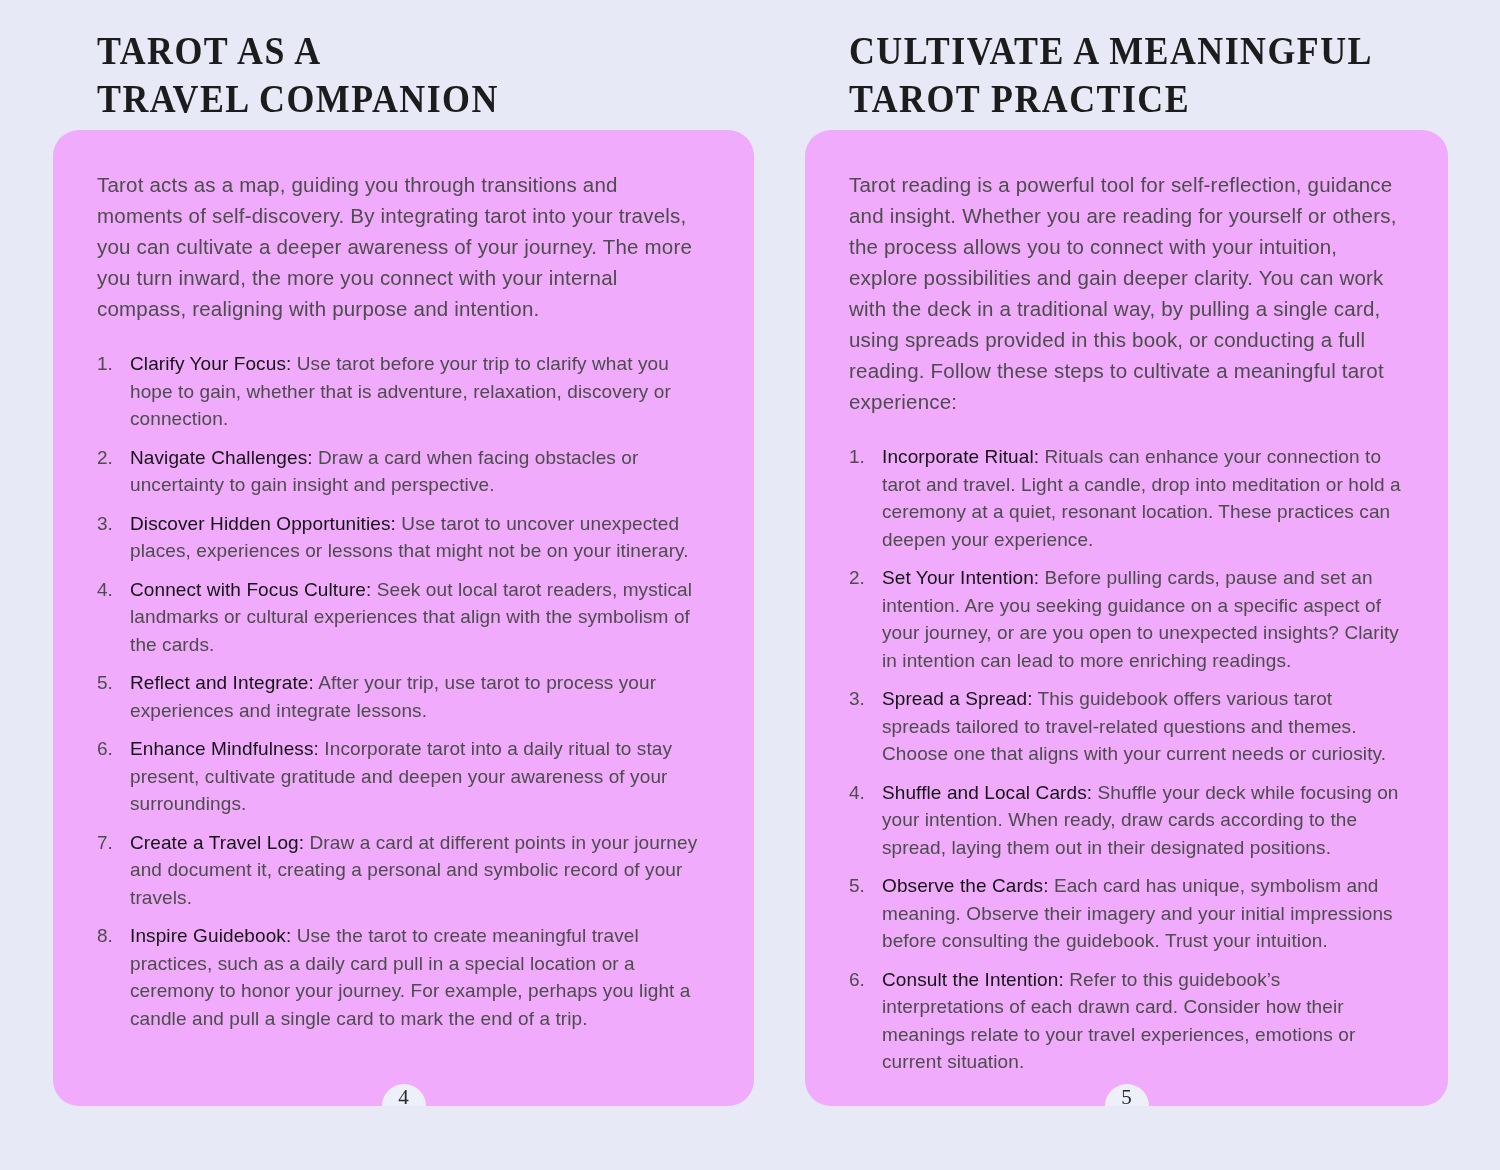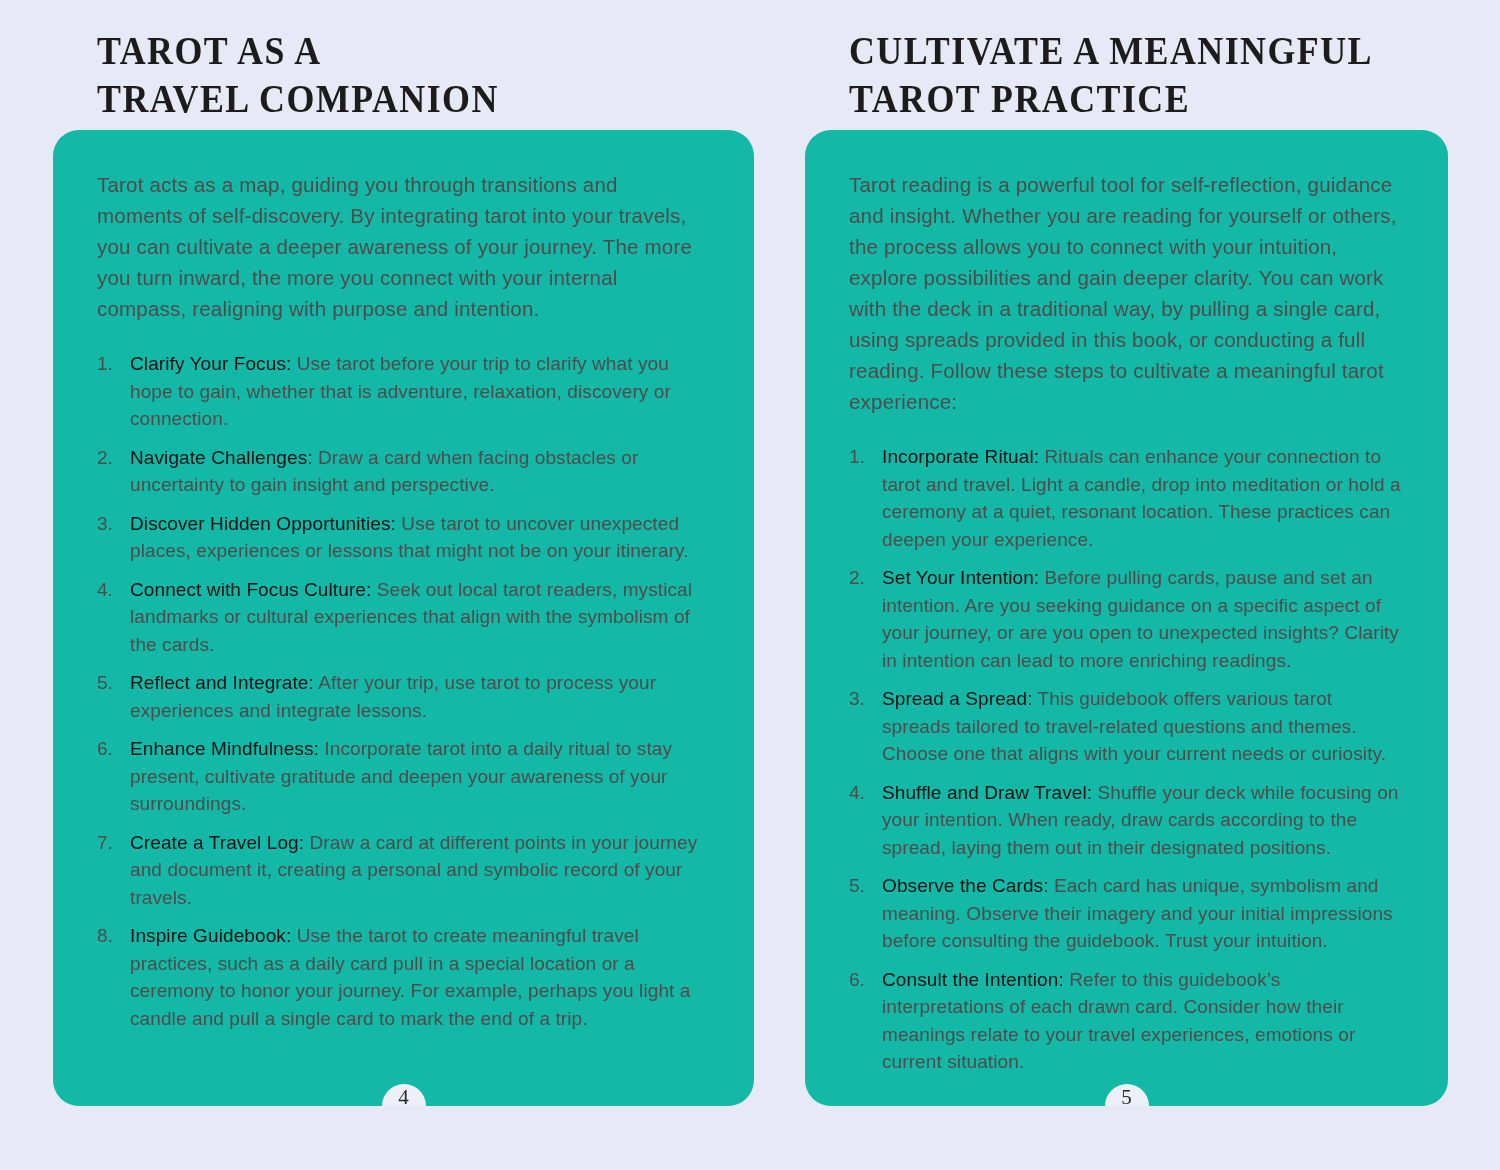"Tarot acts as a map," .card { background: #14b8a6 -> #f0abfc }
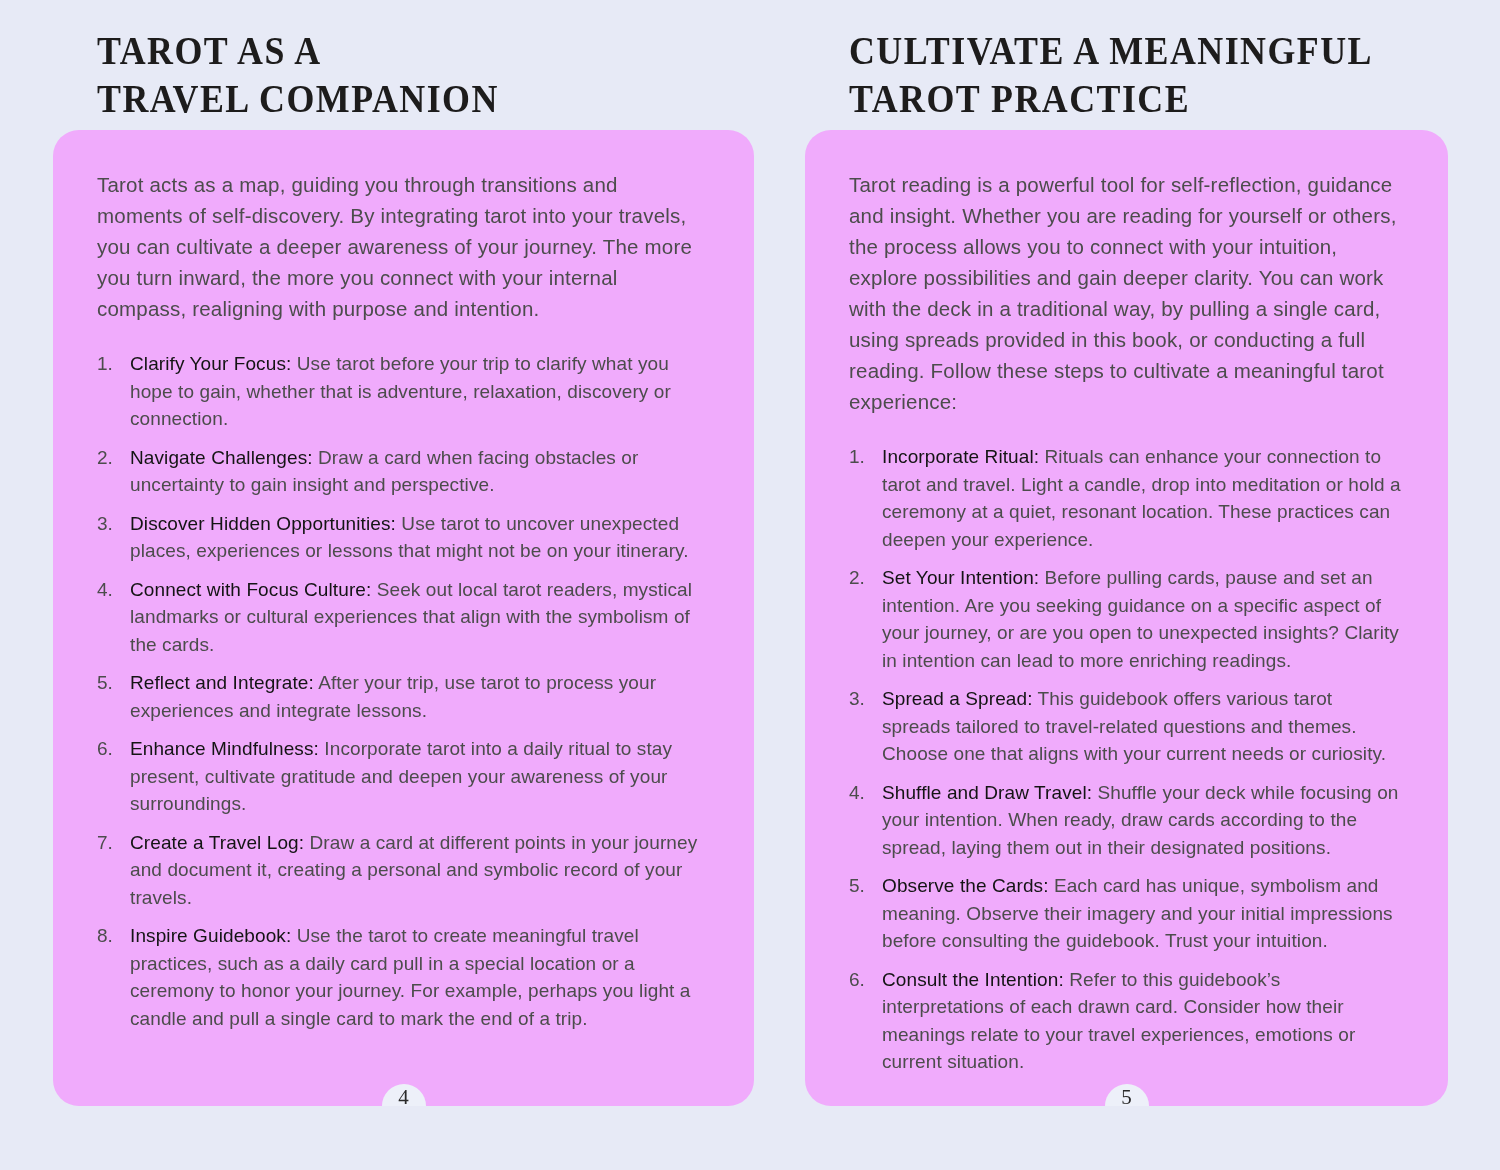"Shuffle and Draw Travel:" b { text: Draw Travel -> Local Cards }
